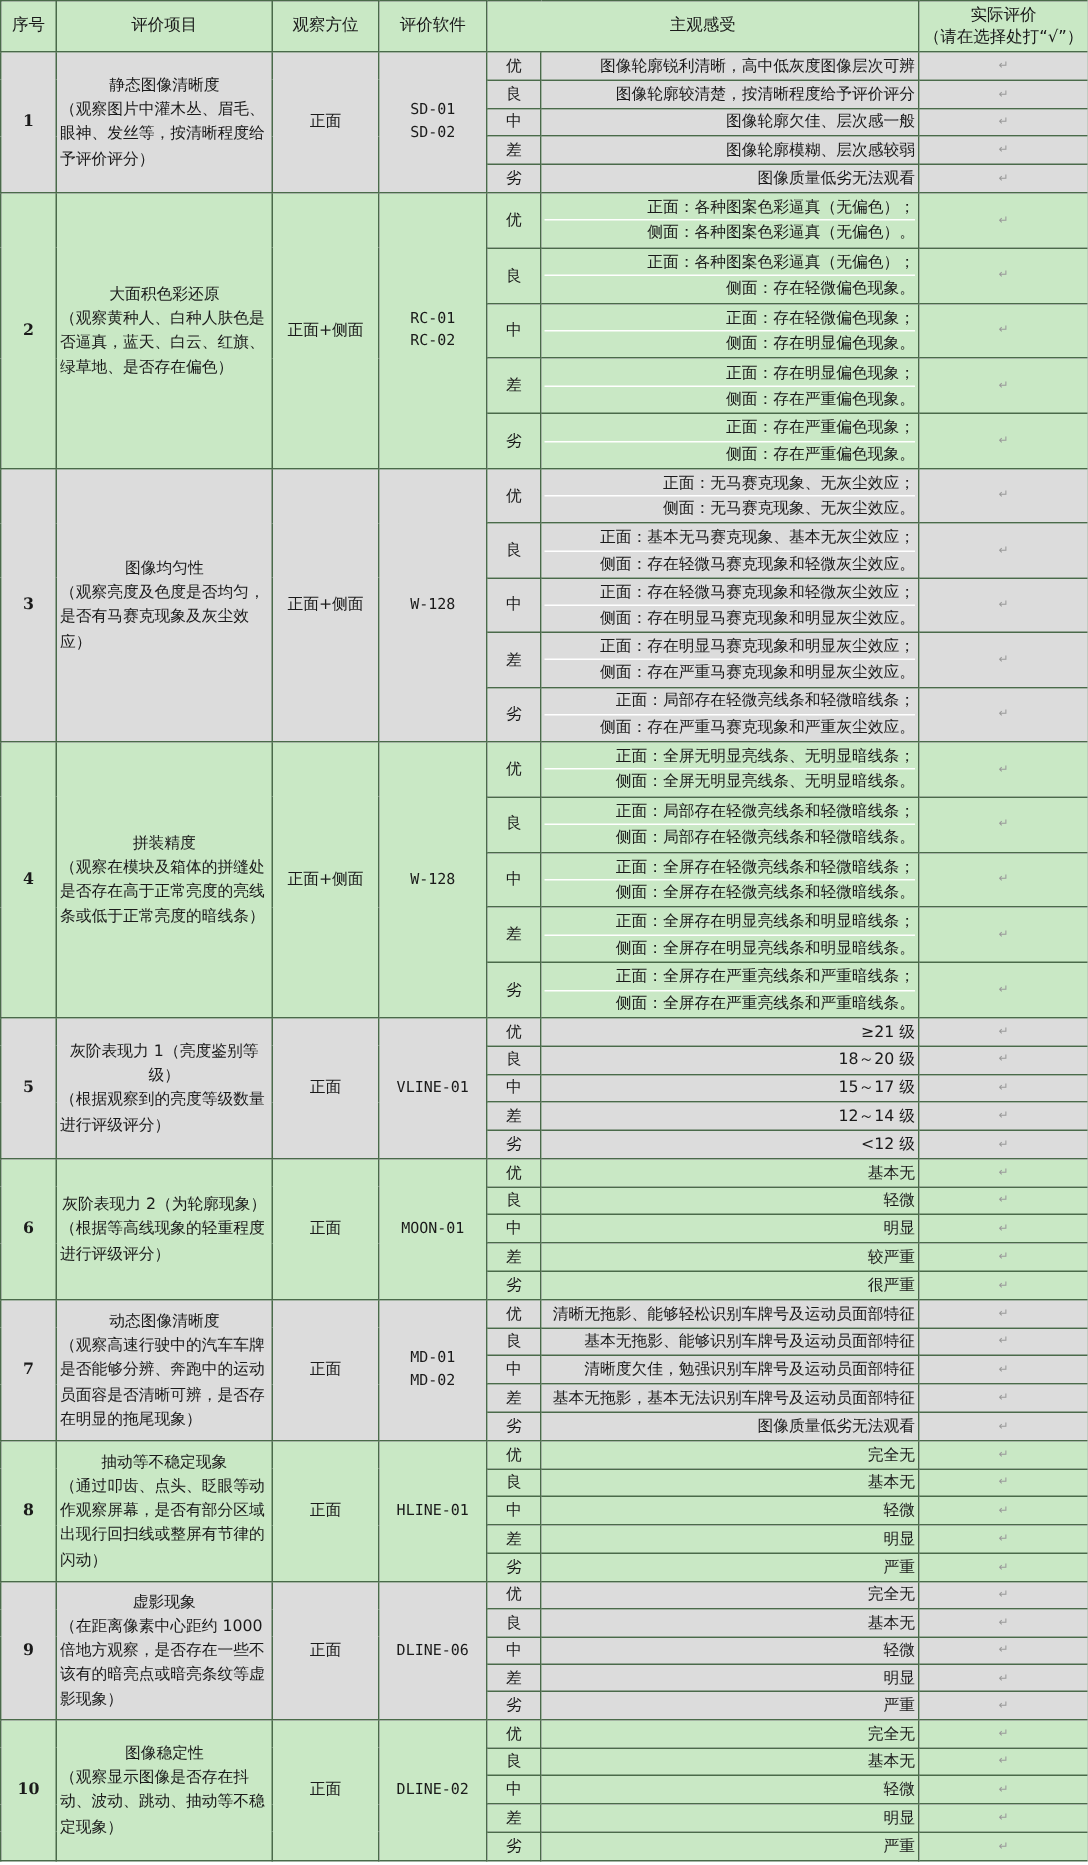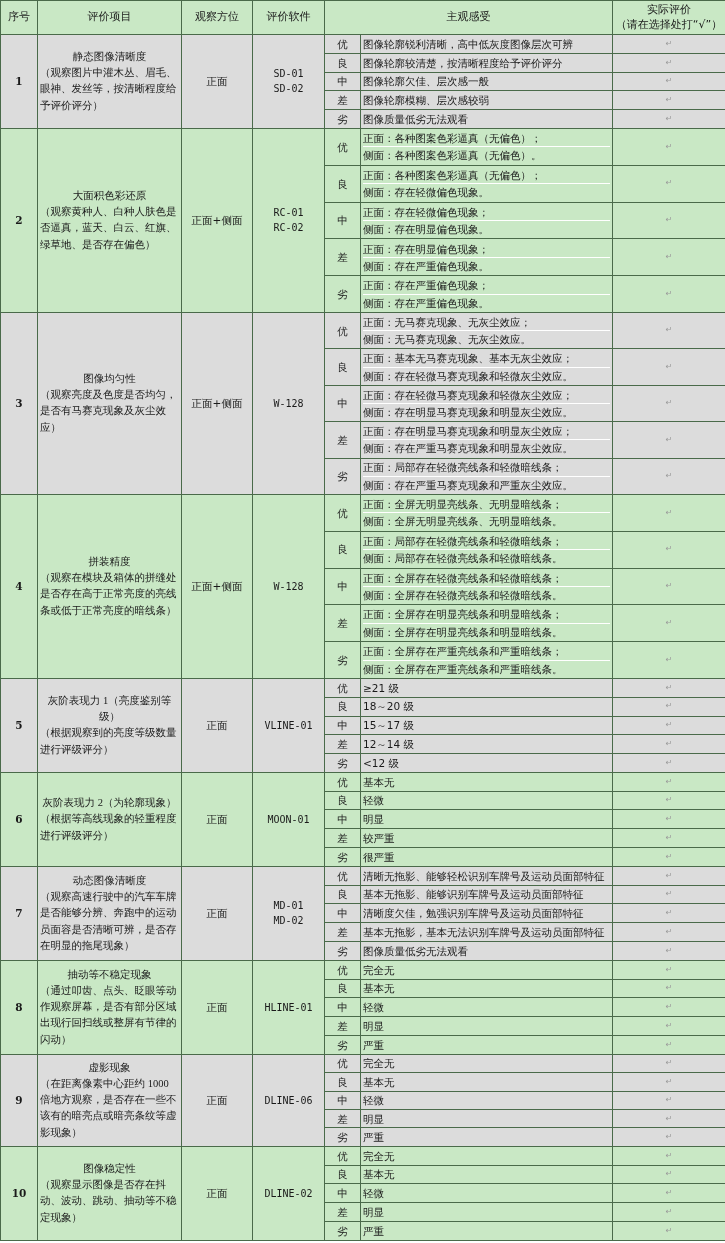"图像轮廓锐利清晰，高中低灰度图像层次可辨" td.desc { text-align: left -> right }
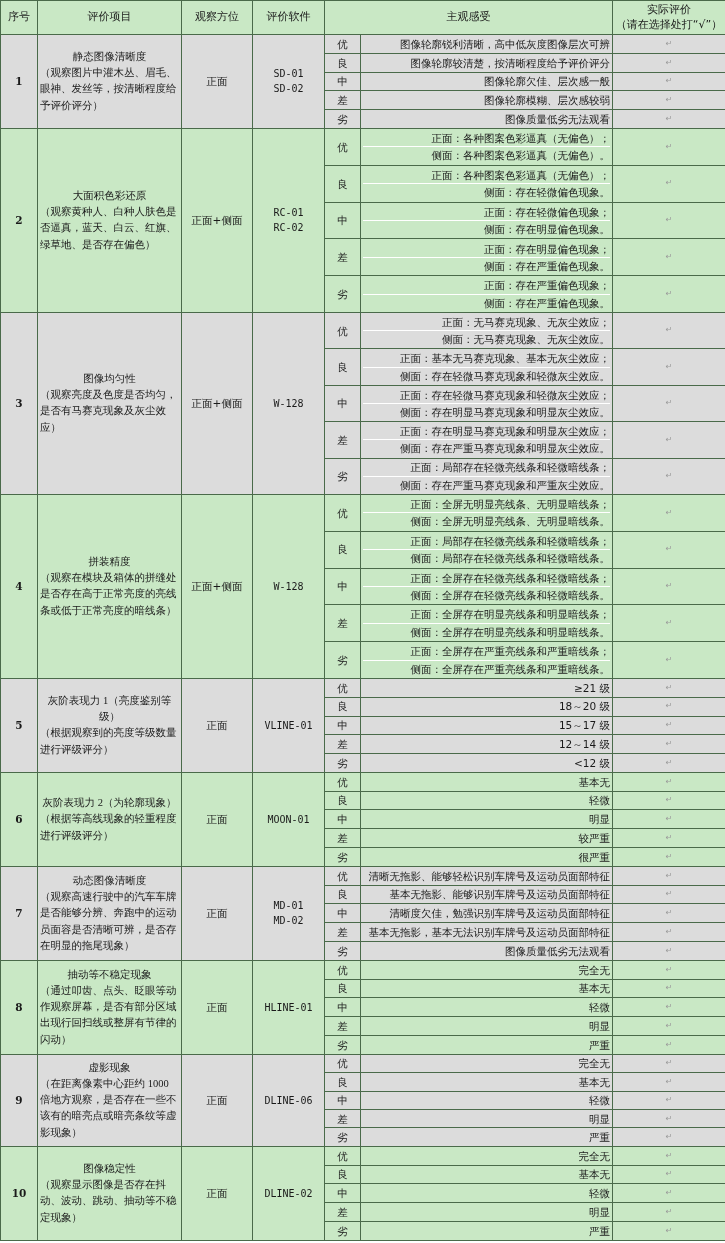"静态图像清晰度" td.item { font-family: Liberation Serif, serif -> none }
